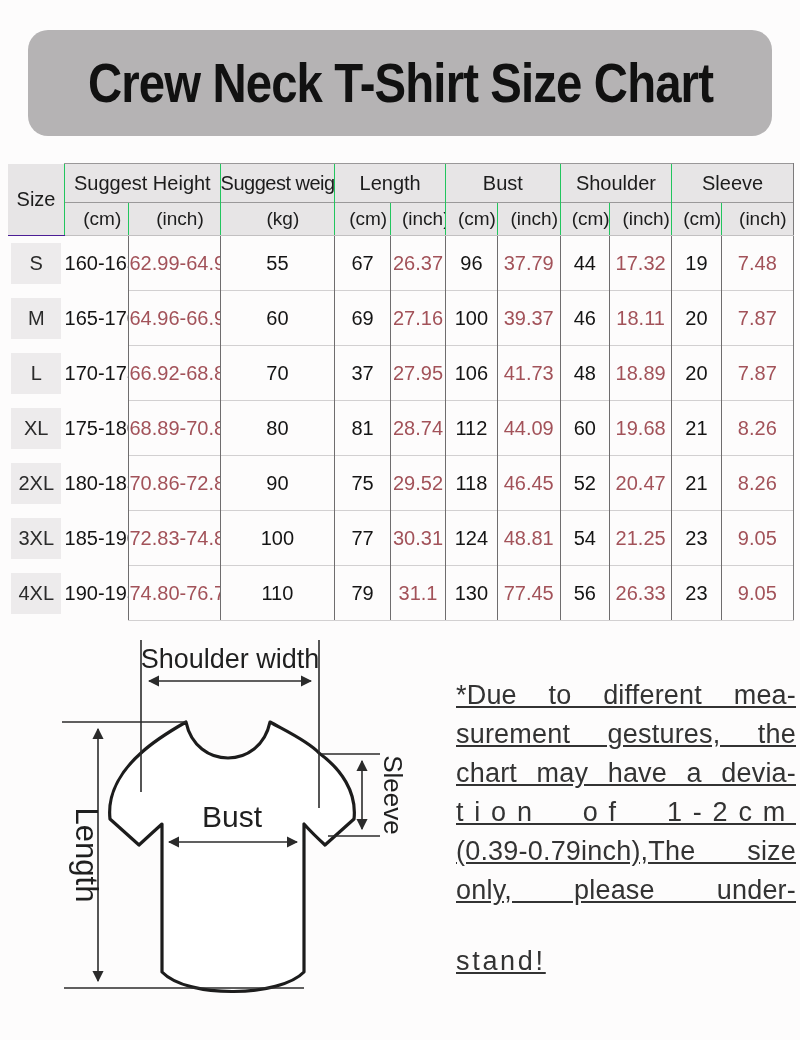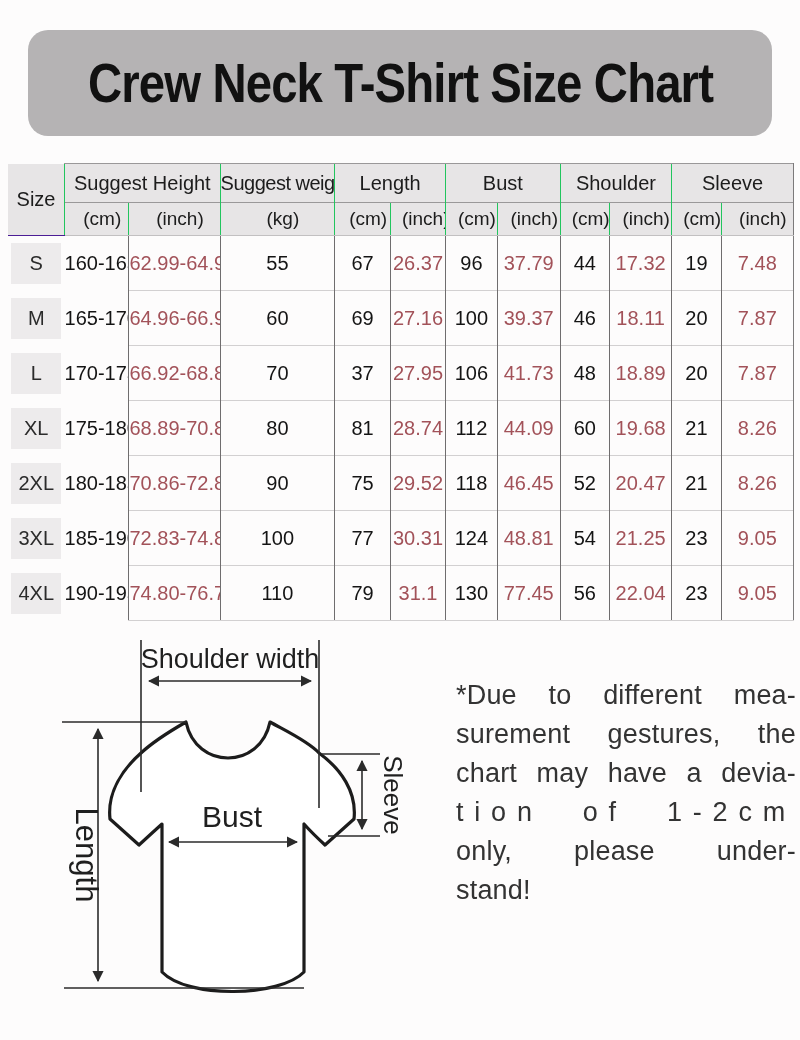"22.04" td.in { text: 22.04 -> 26.33 }
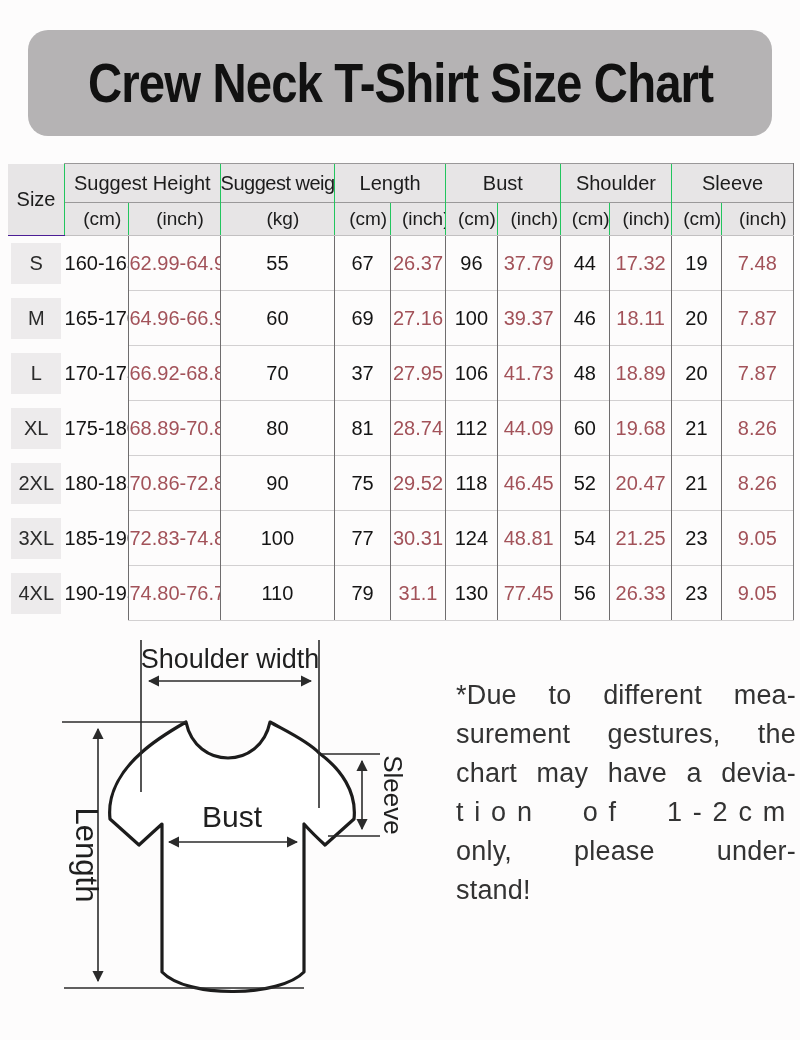"*Due to different mea-" .note { text-decoration: none -> underline }
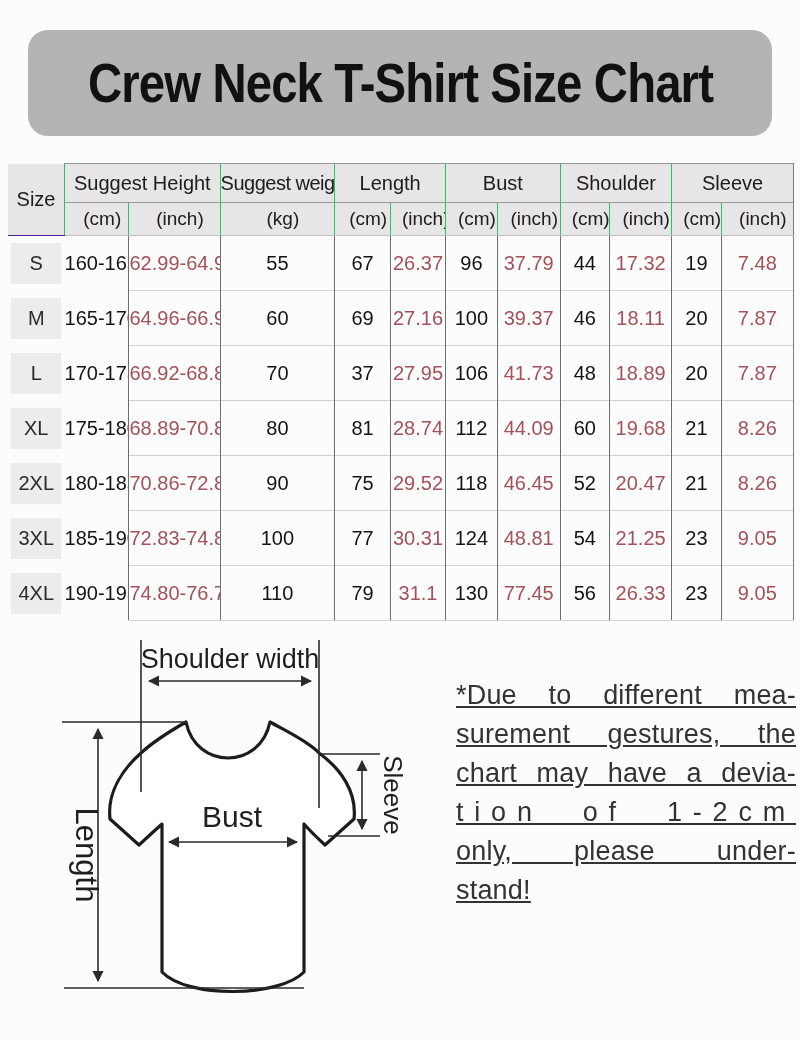"(0.39-0.79inch),The size" div.note-line { html: none -> <div>(0.39-0.79inch),The size</div> }
